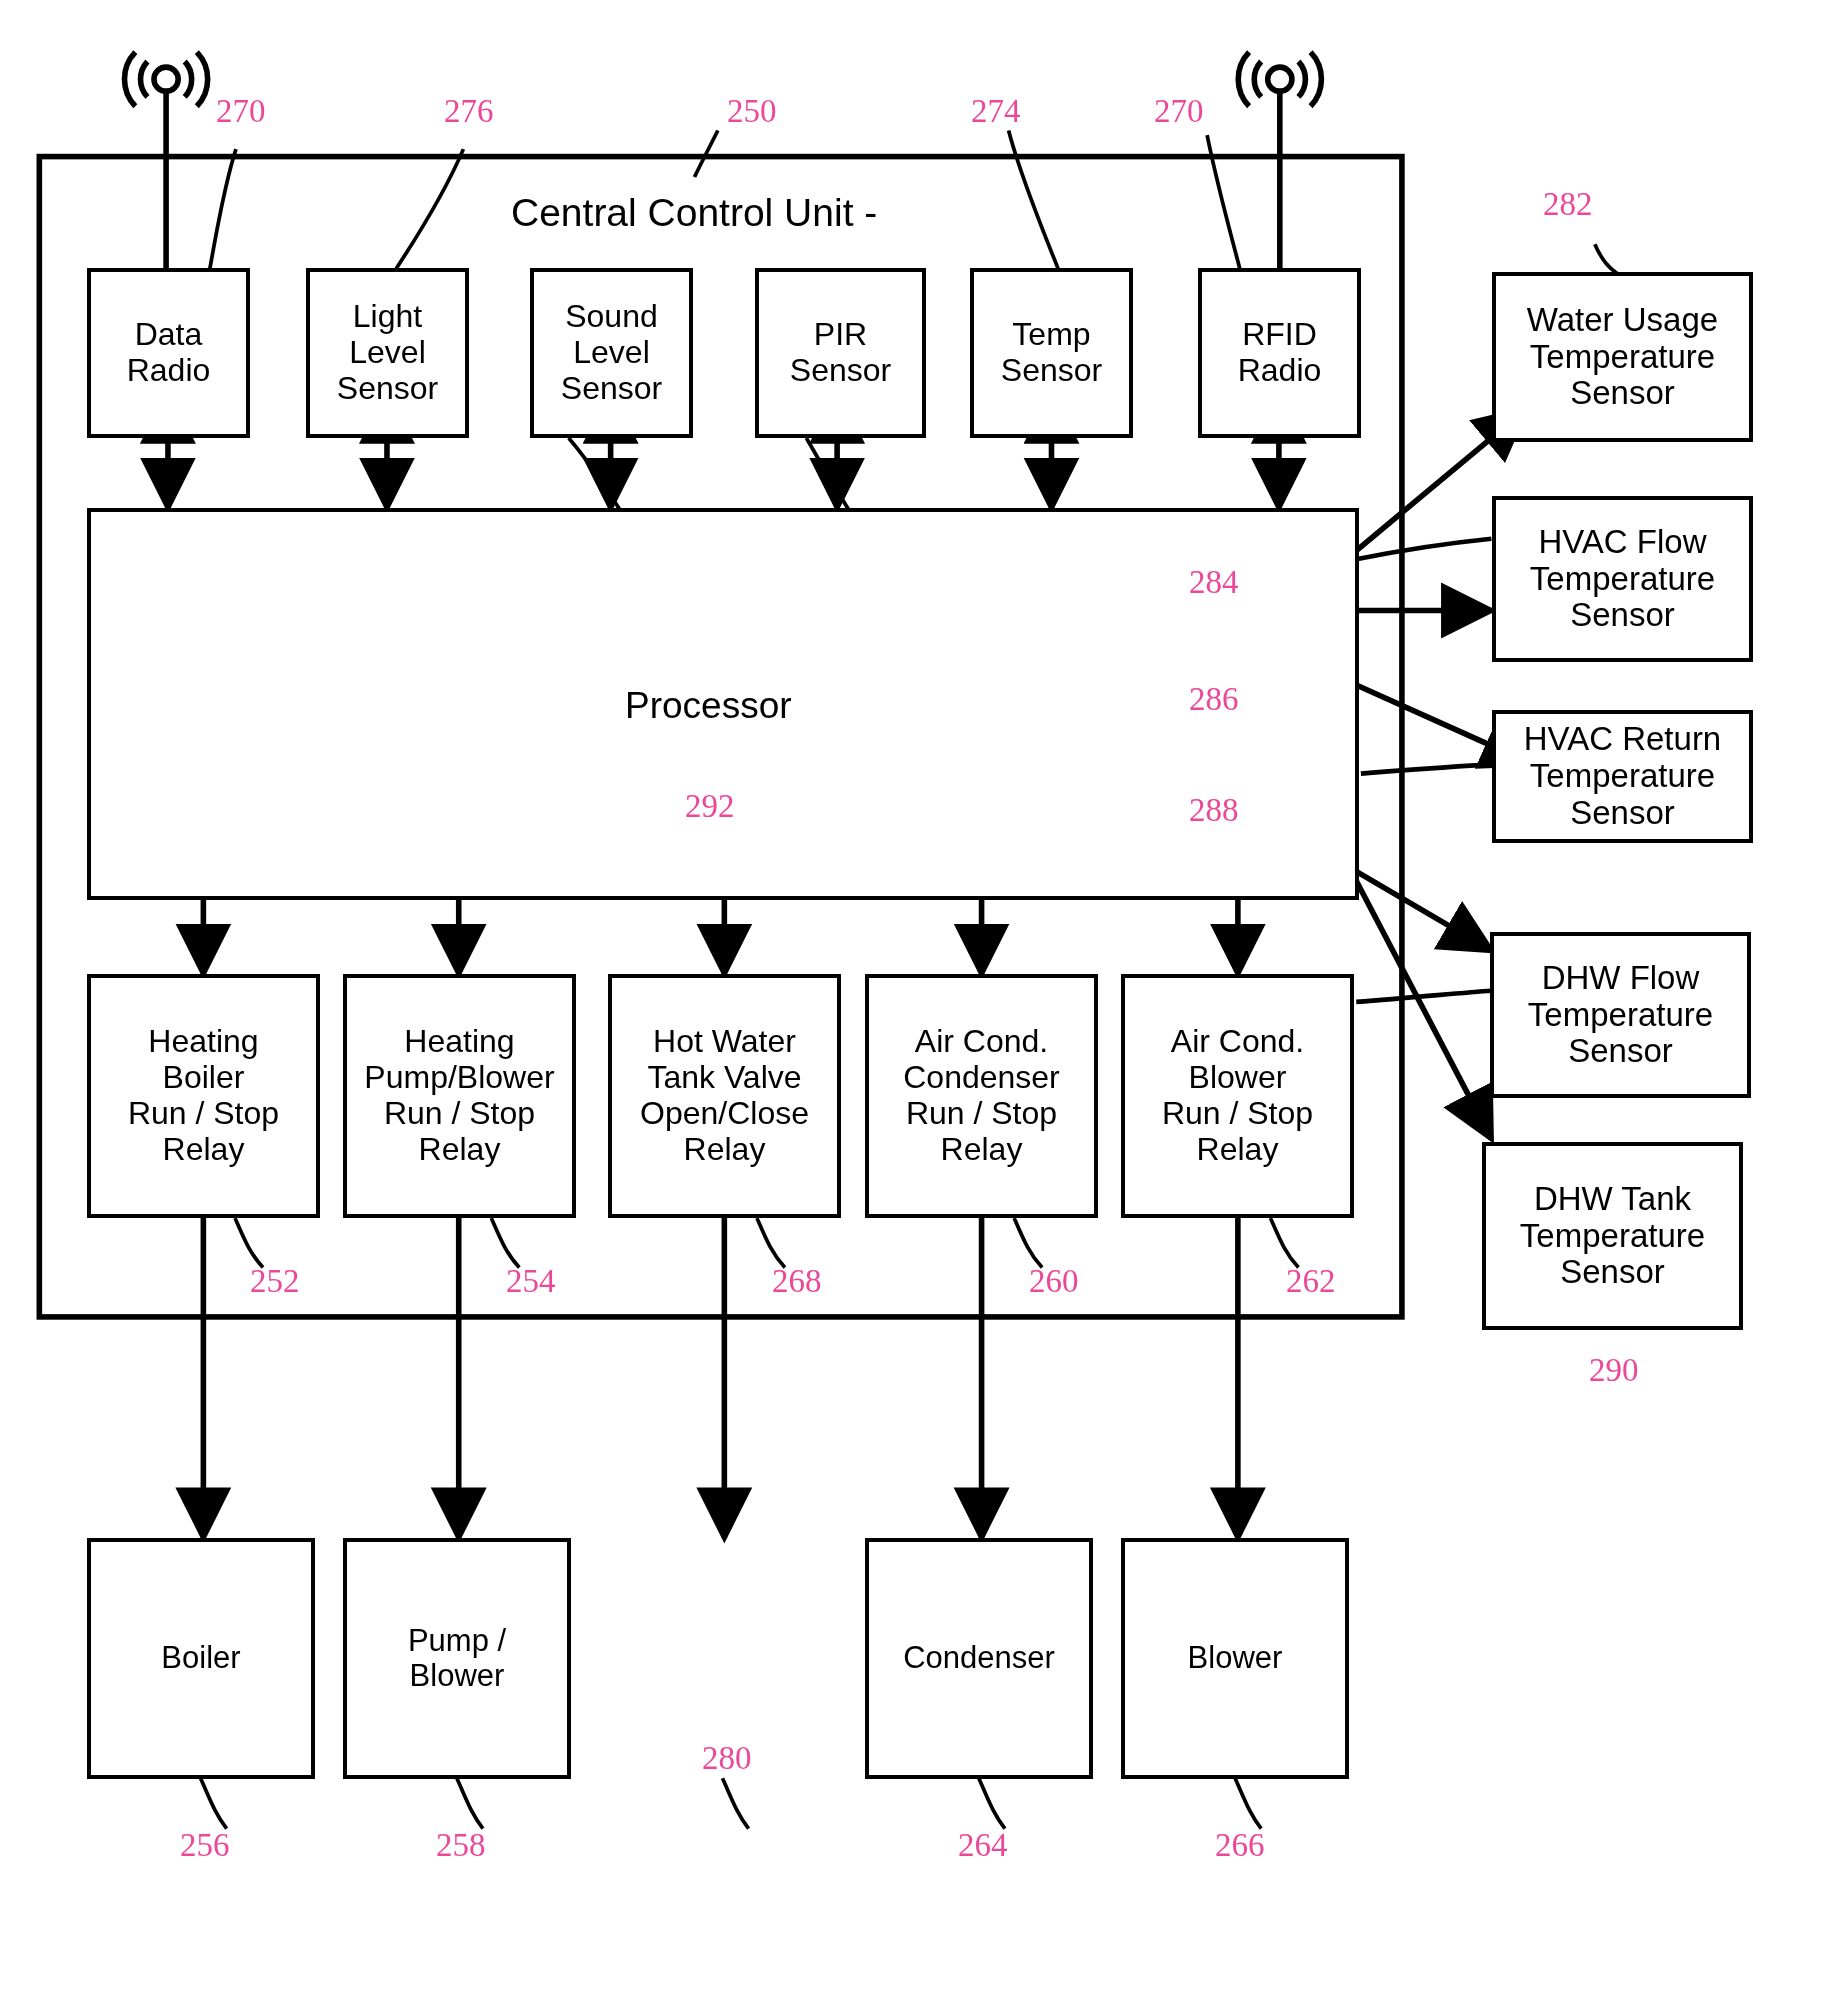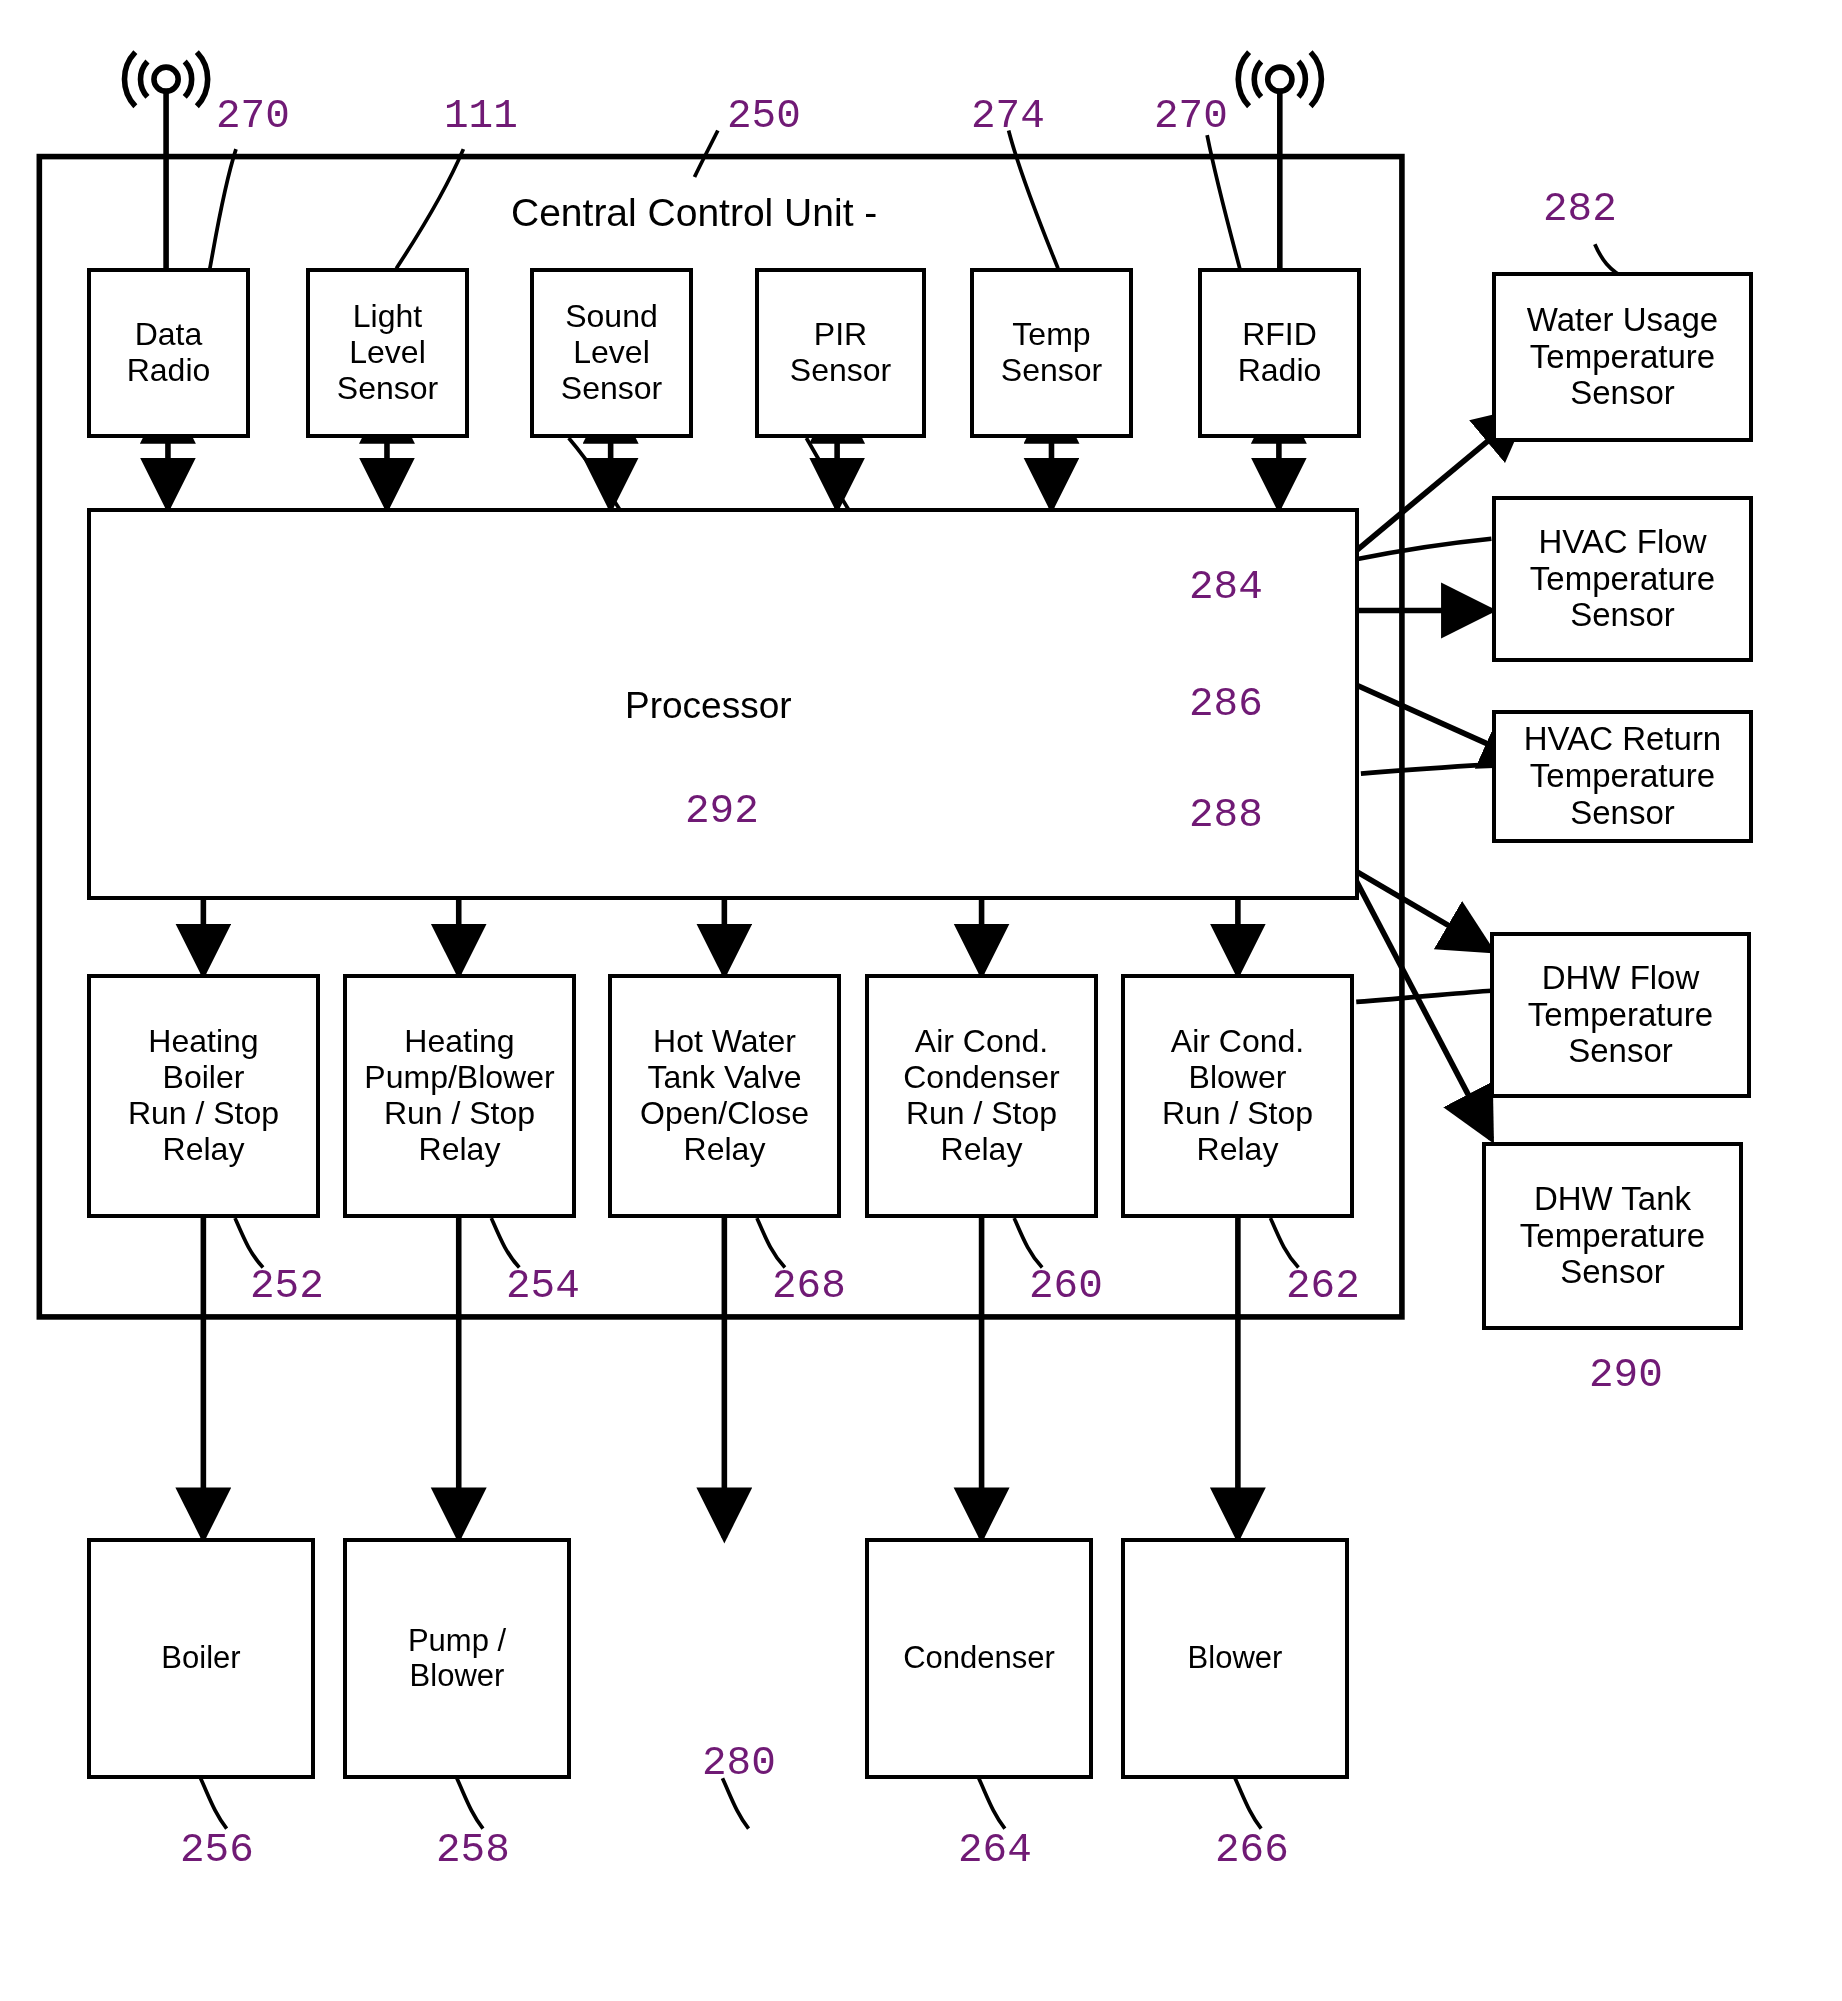"270" .ref { color: #701a75 -> #ec4899; font-family: Liberation Mono, monospace -> Liberation Serif, serif; font-size: 41px -> 33px }
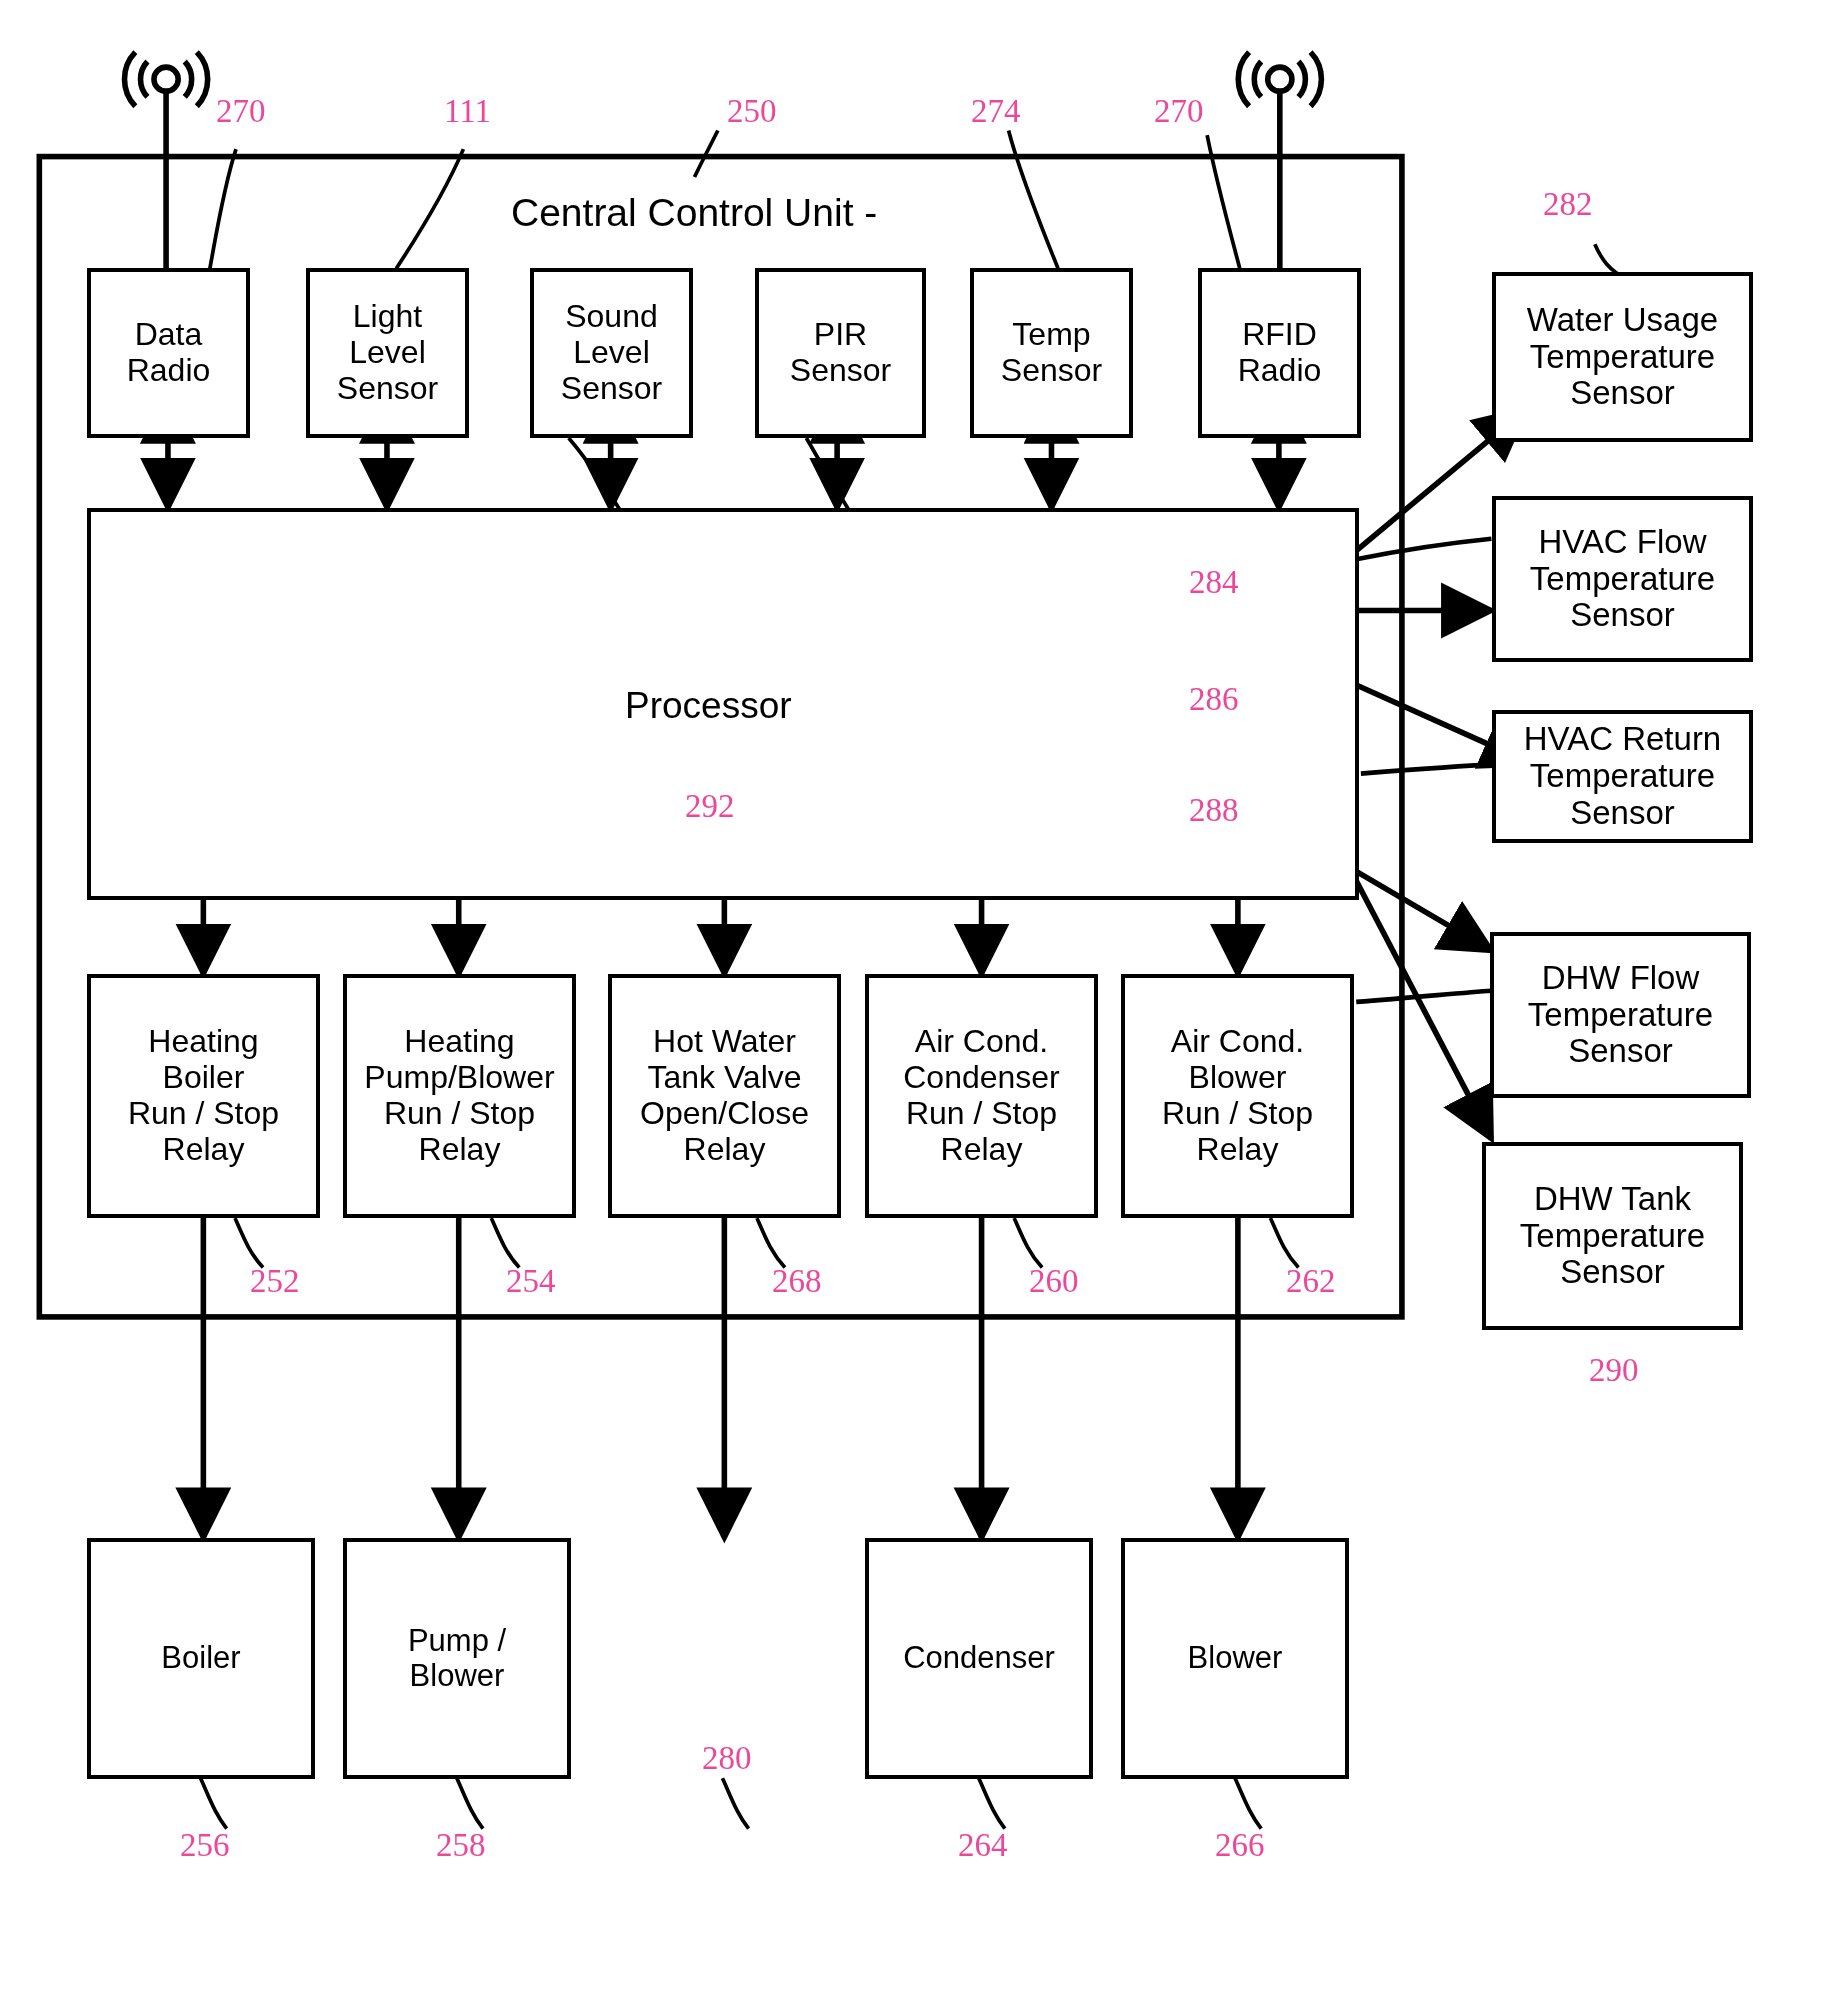"111" div.ref { text: 111 -> 276 }
